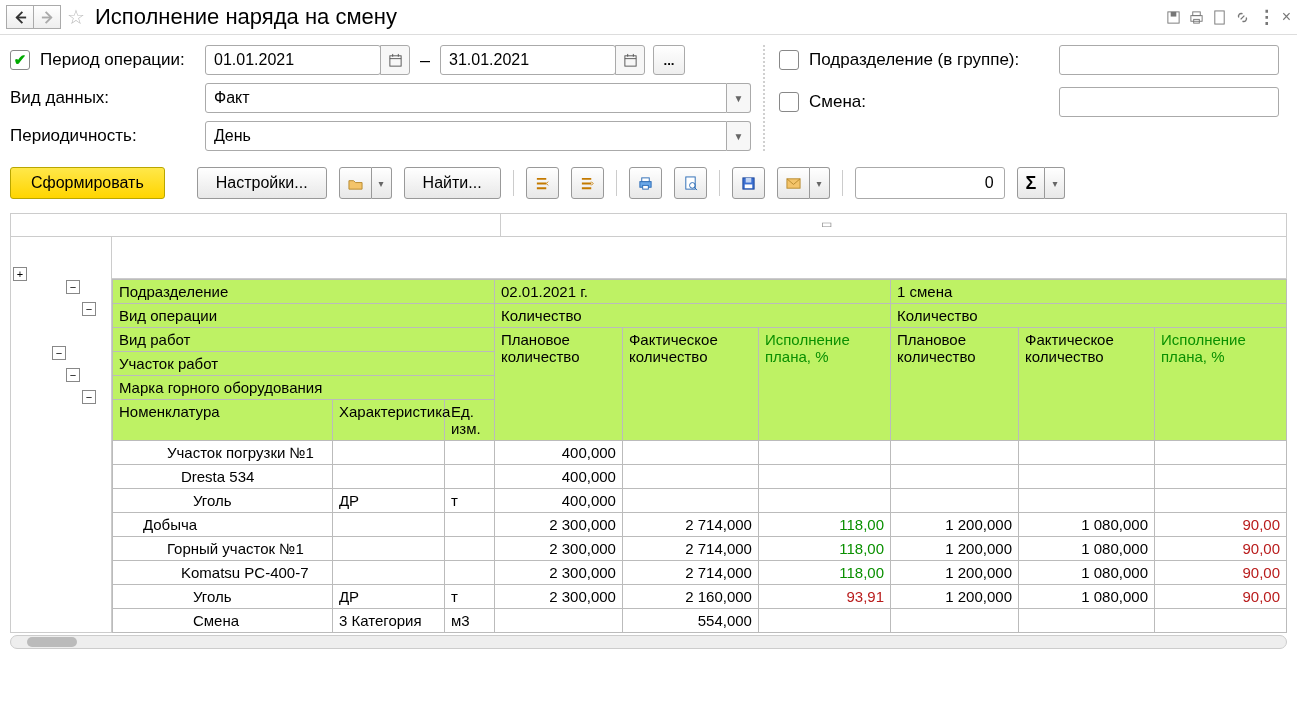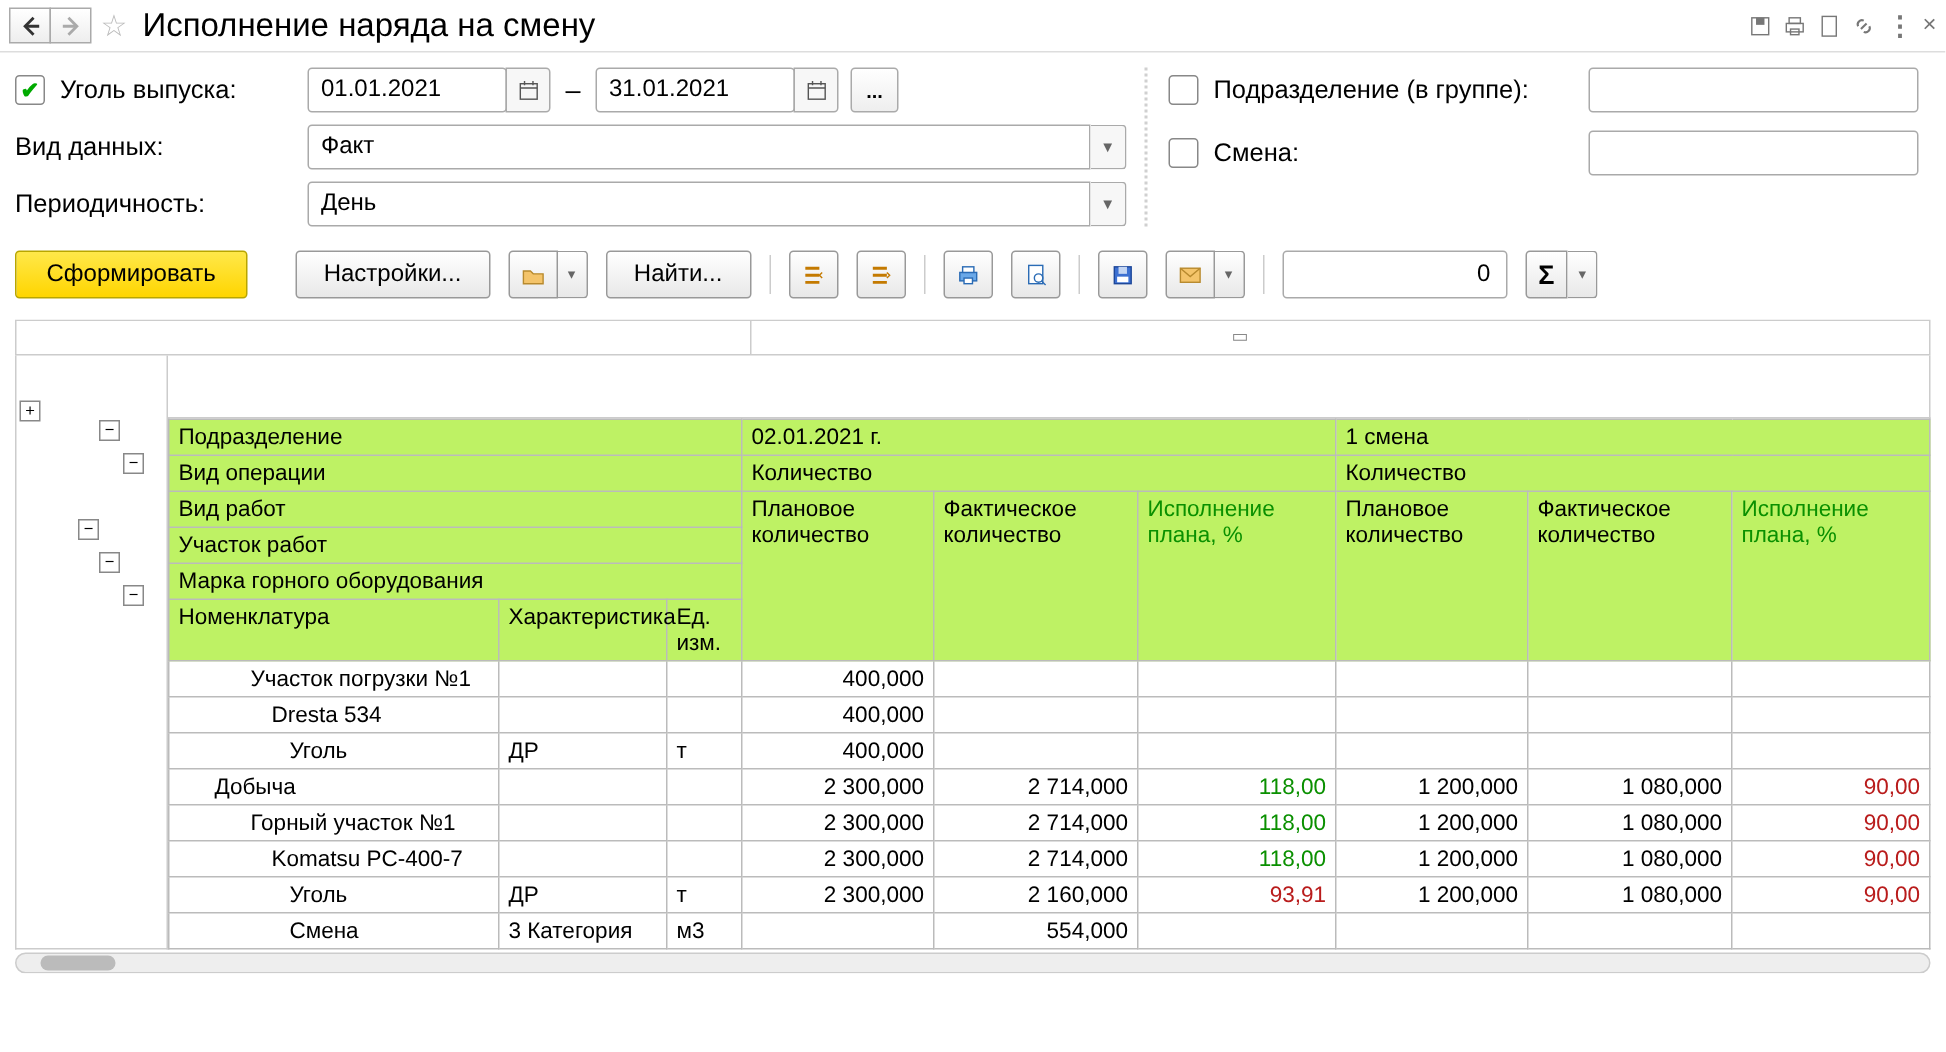"Уголь выпуска:" span { text: Уголь выпуска -> Период операции }
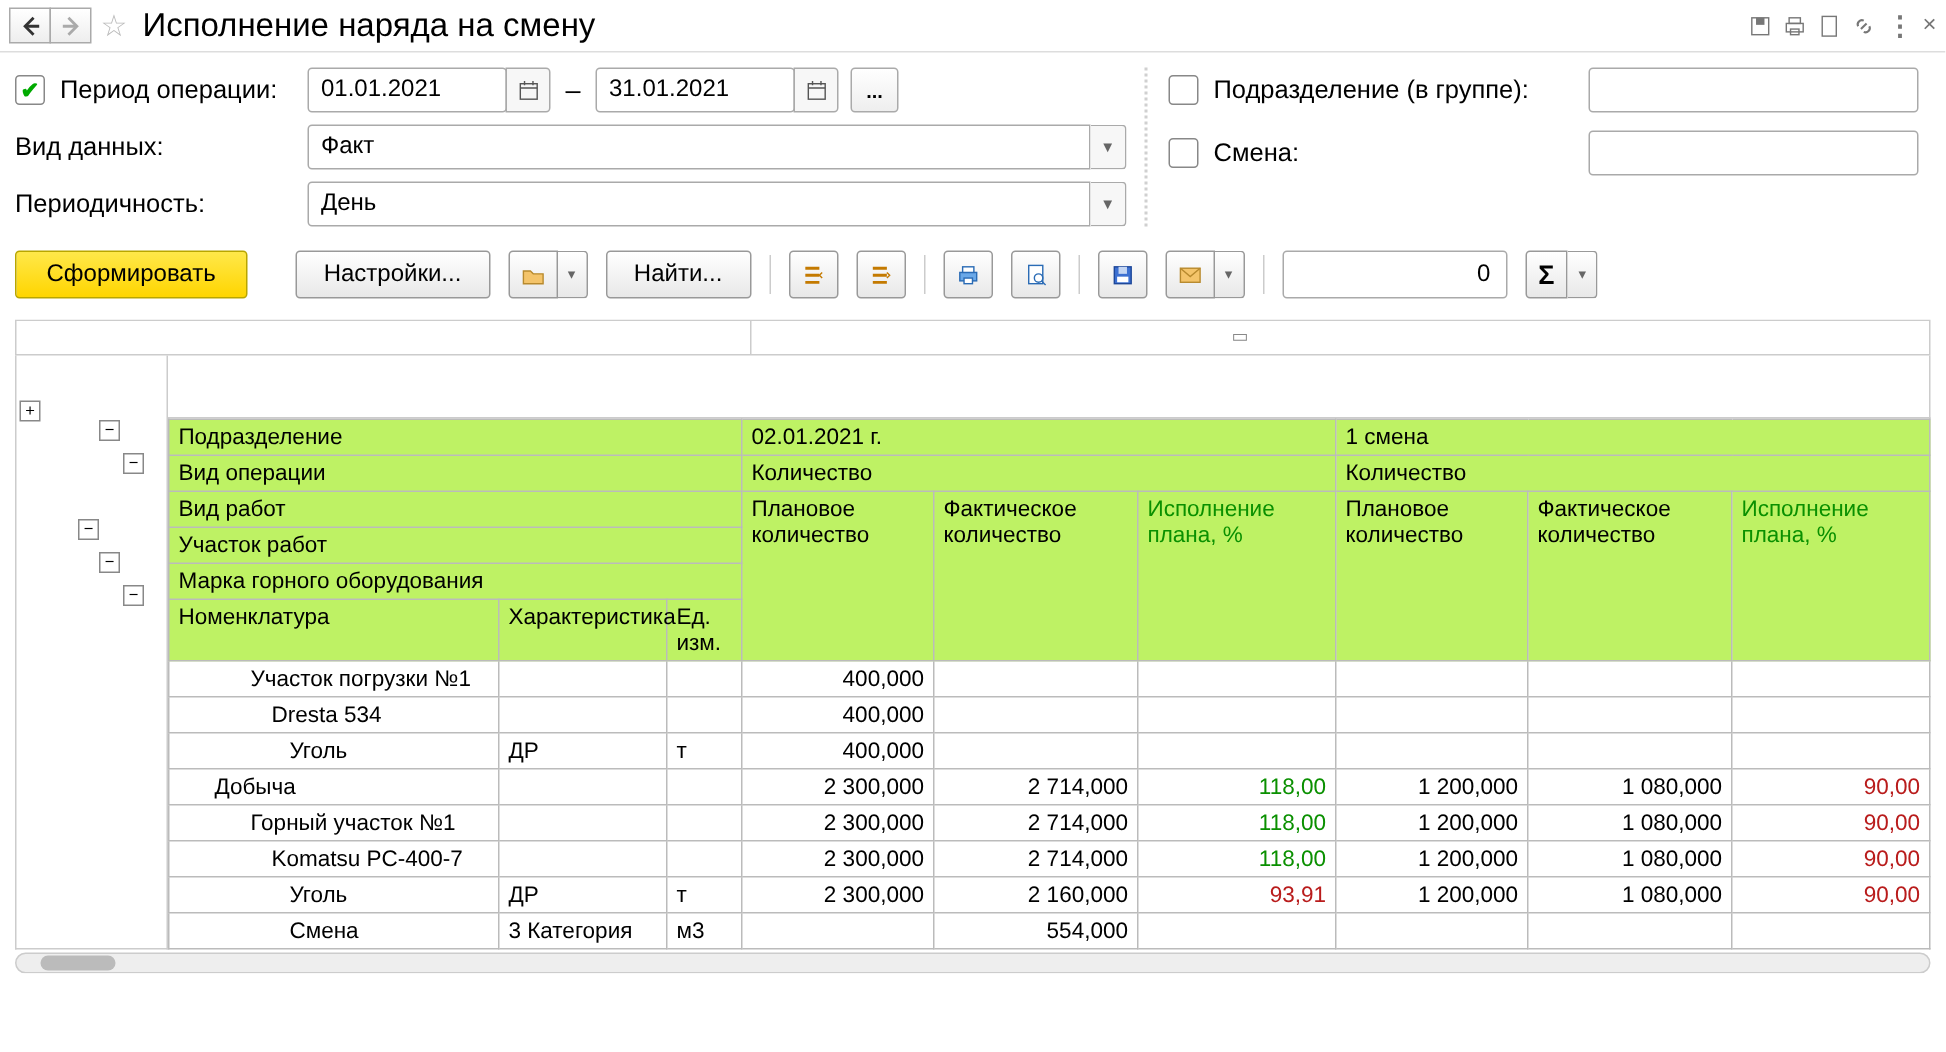"01.01.2021" .textin.date { width: 133px -> 176px }
